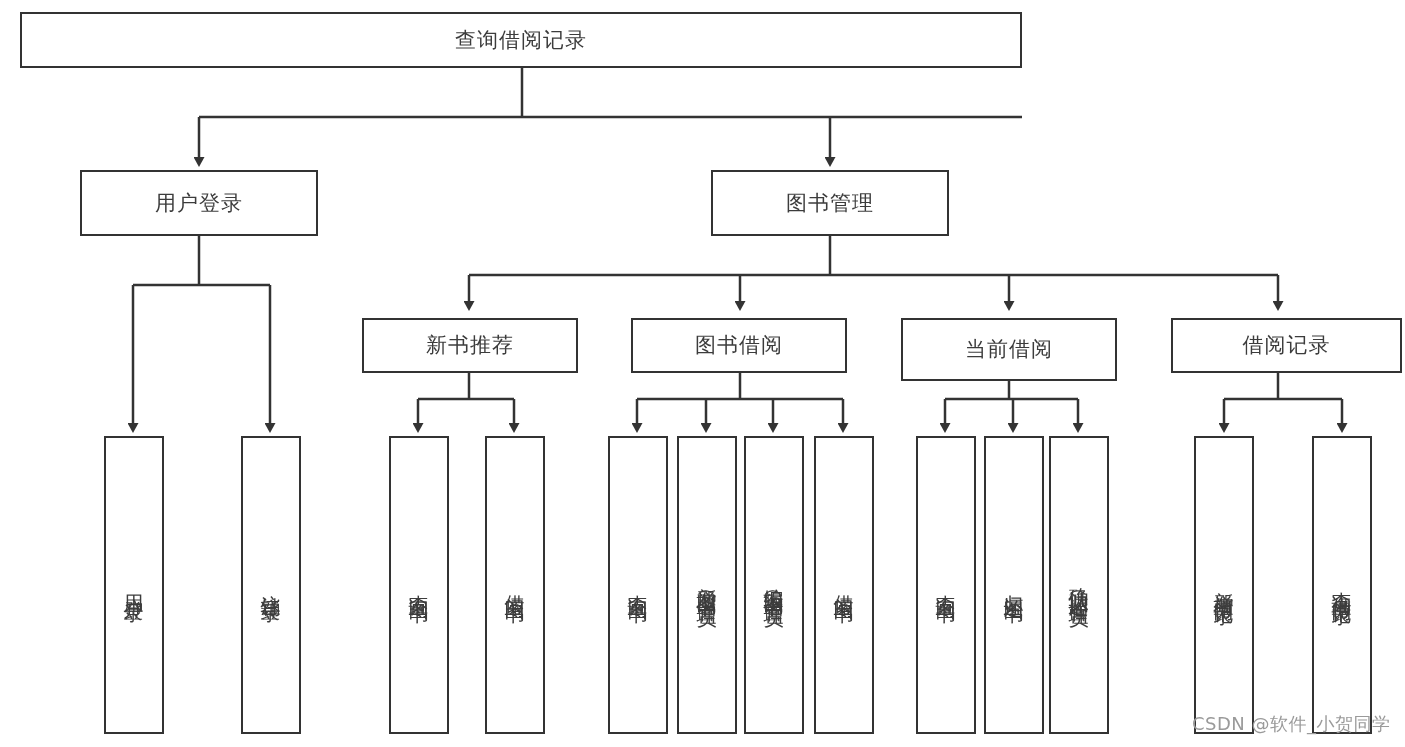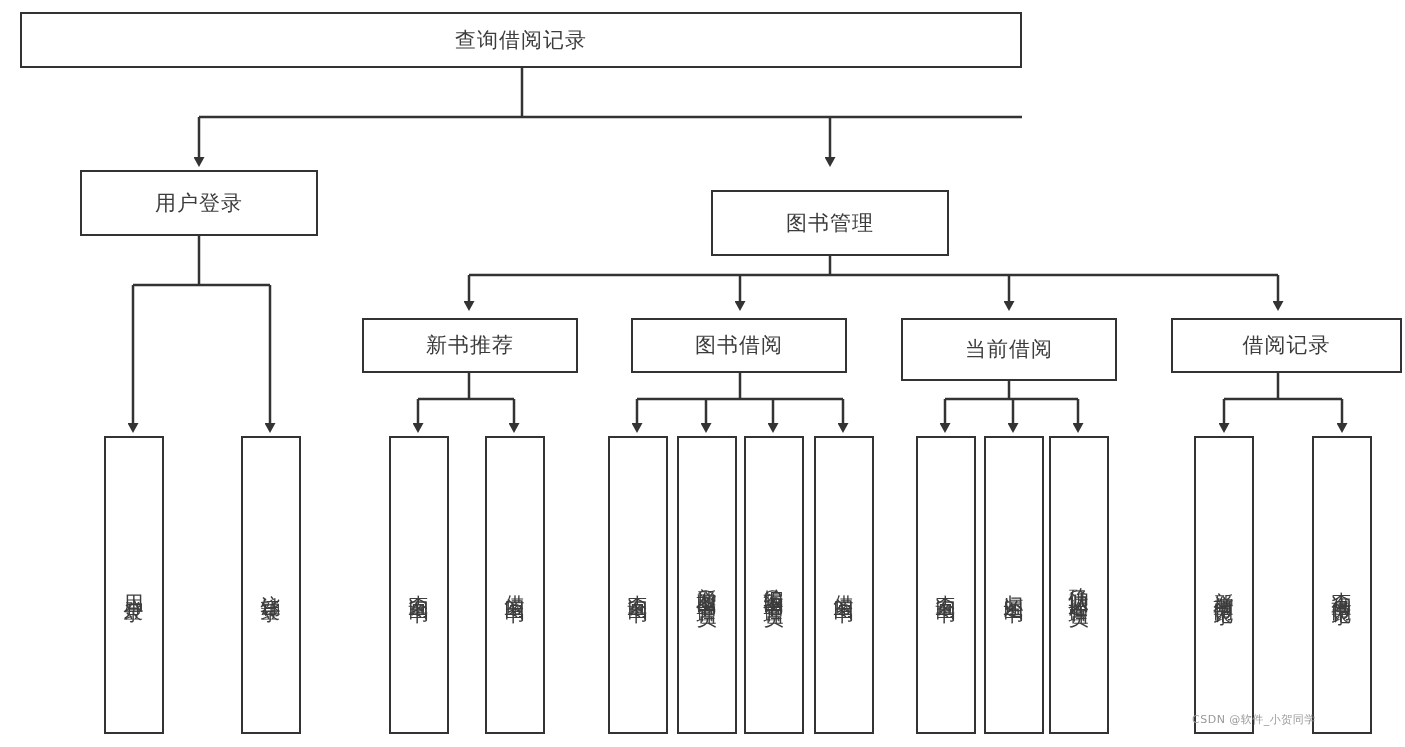"图书管理" div.node { margin-top: 20px -> none }
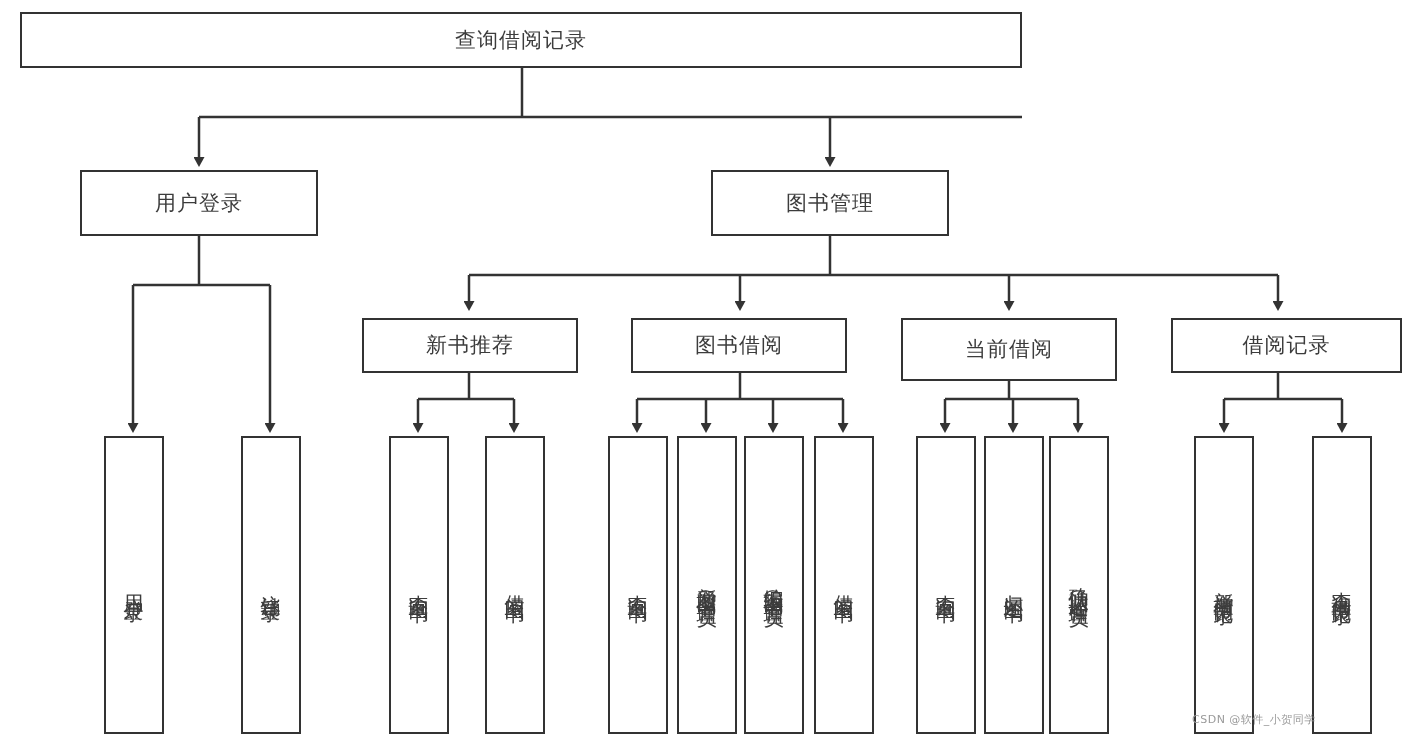"CSDN @软件_小贺同学" .watermark { font-size: 11px -> 18px }
